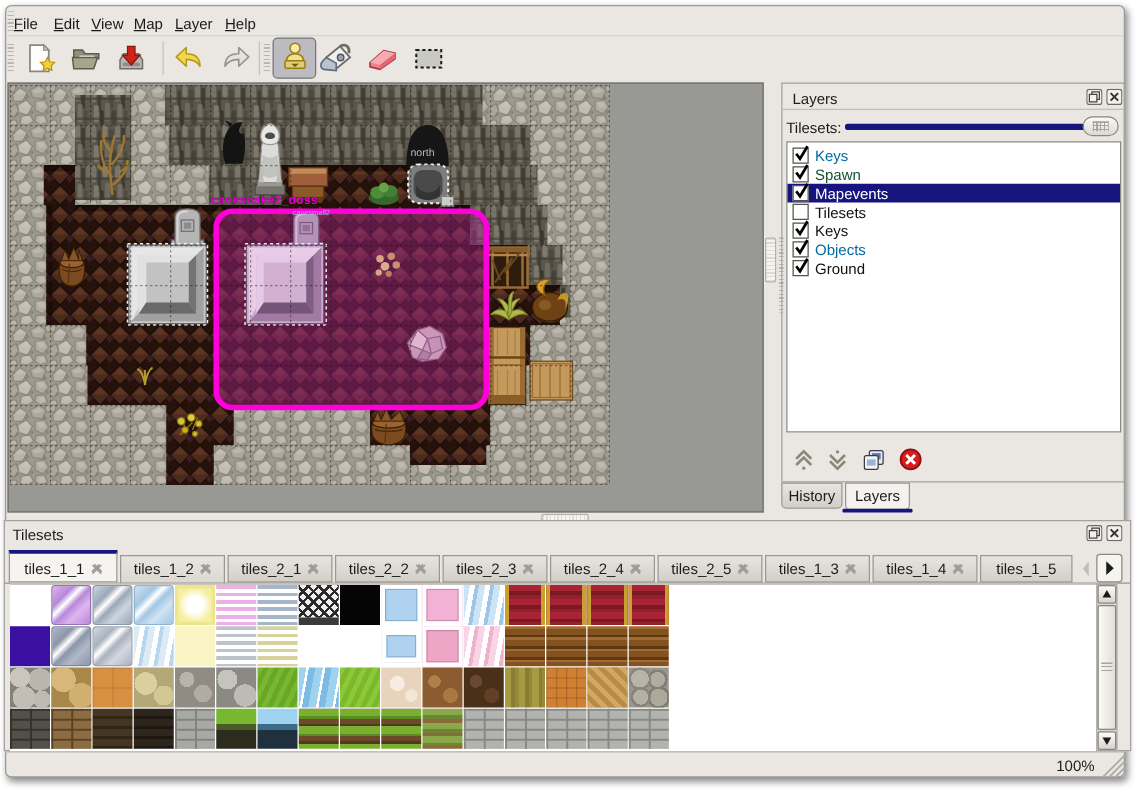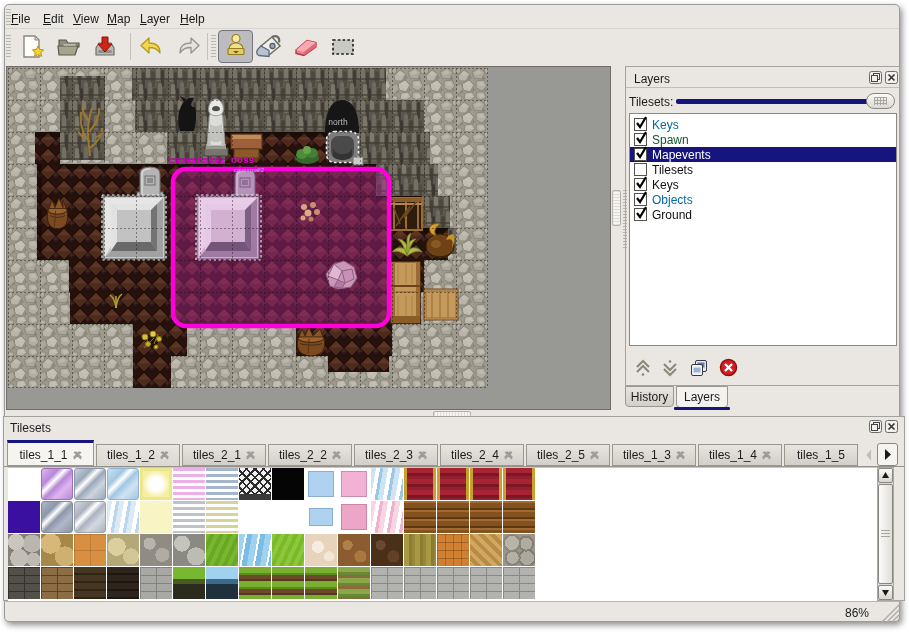"86%" div.abs { text: 86% -> 100% }
